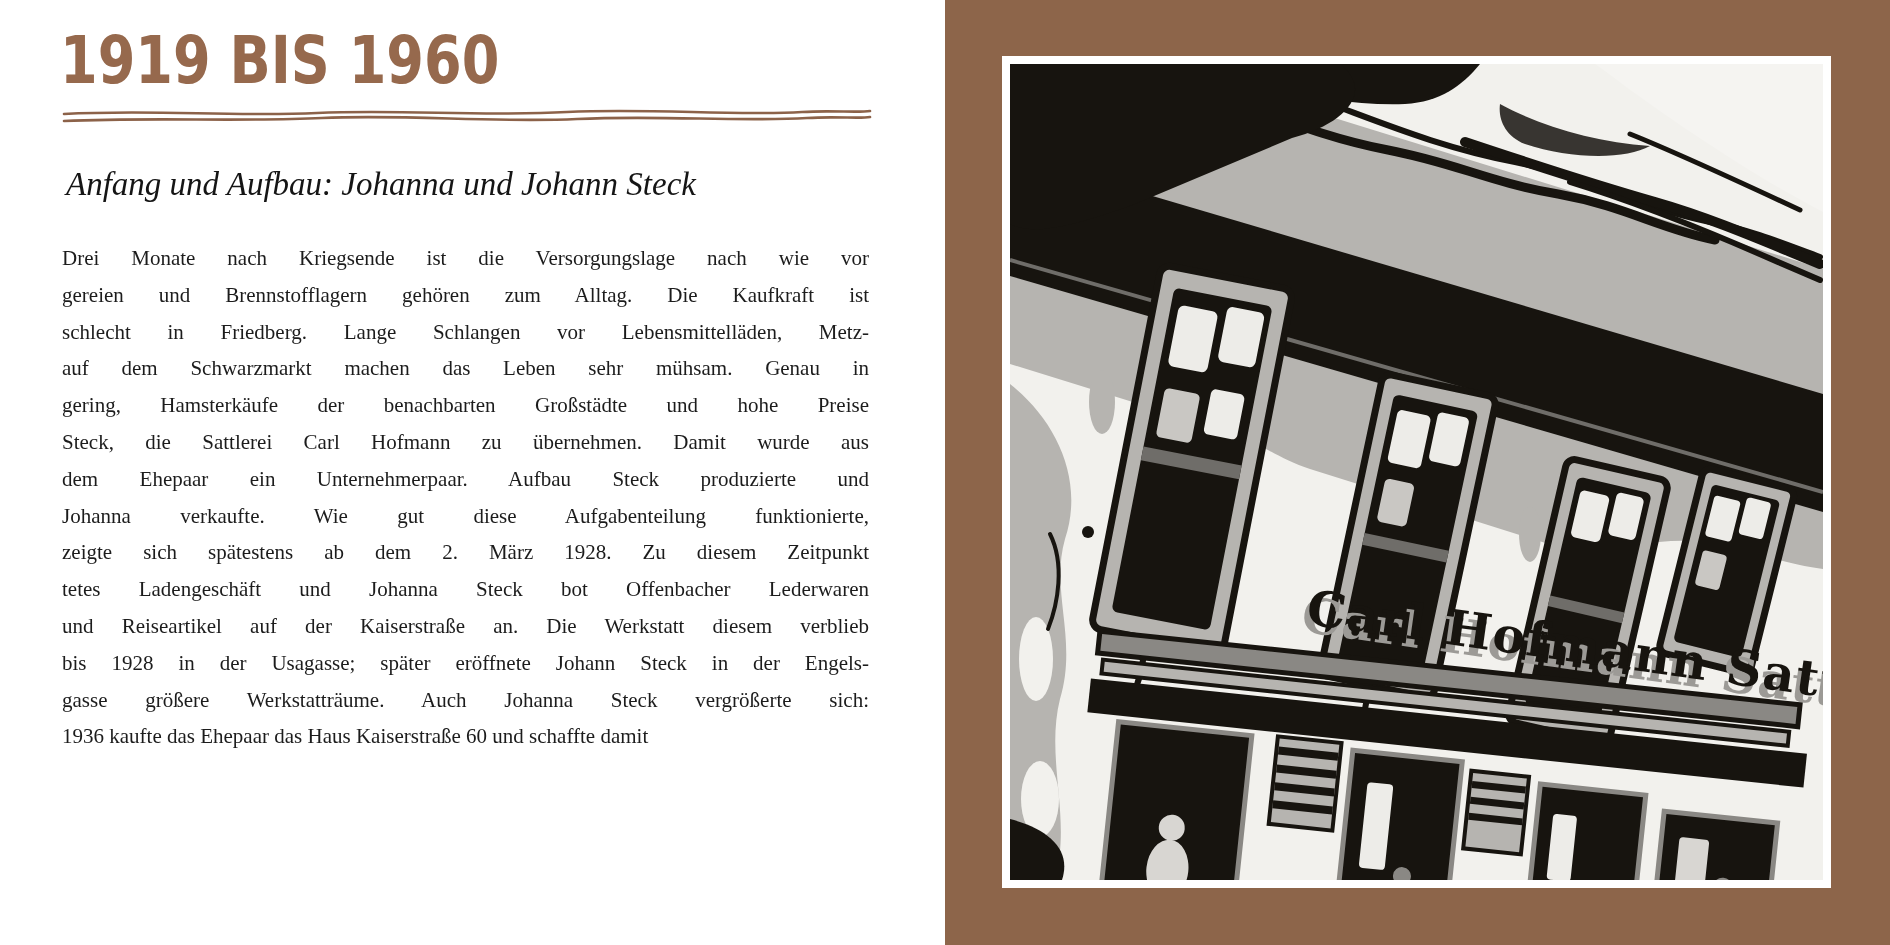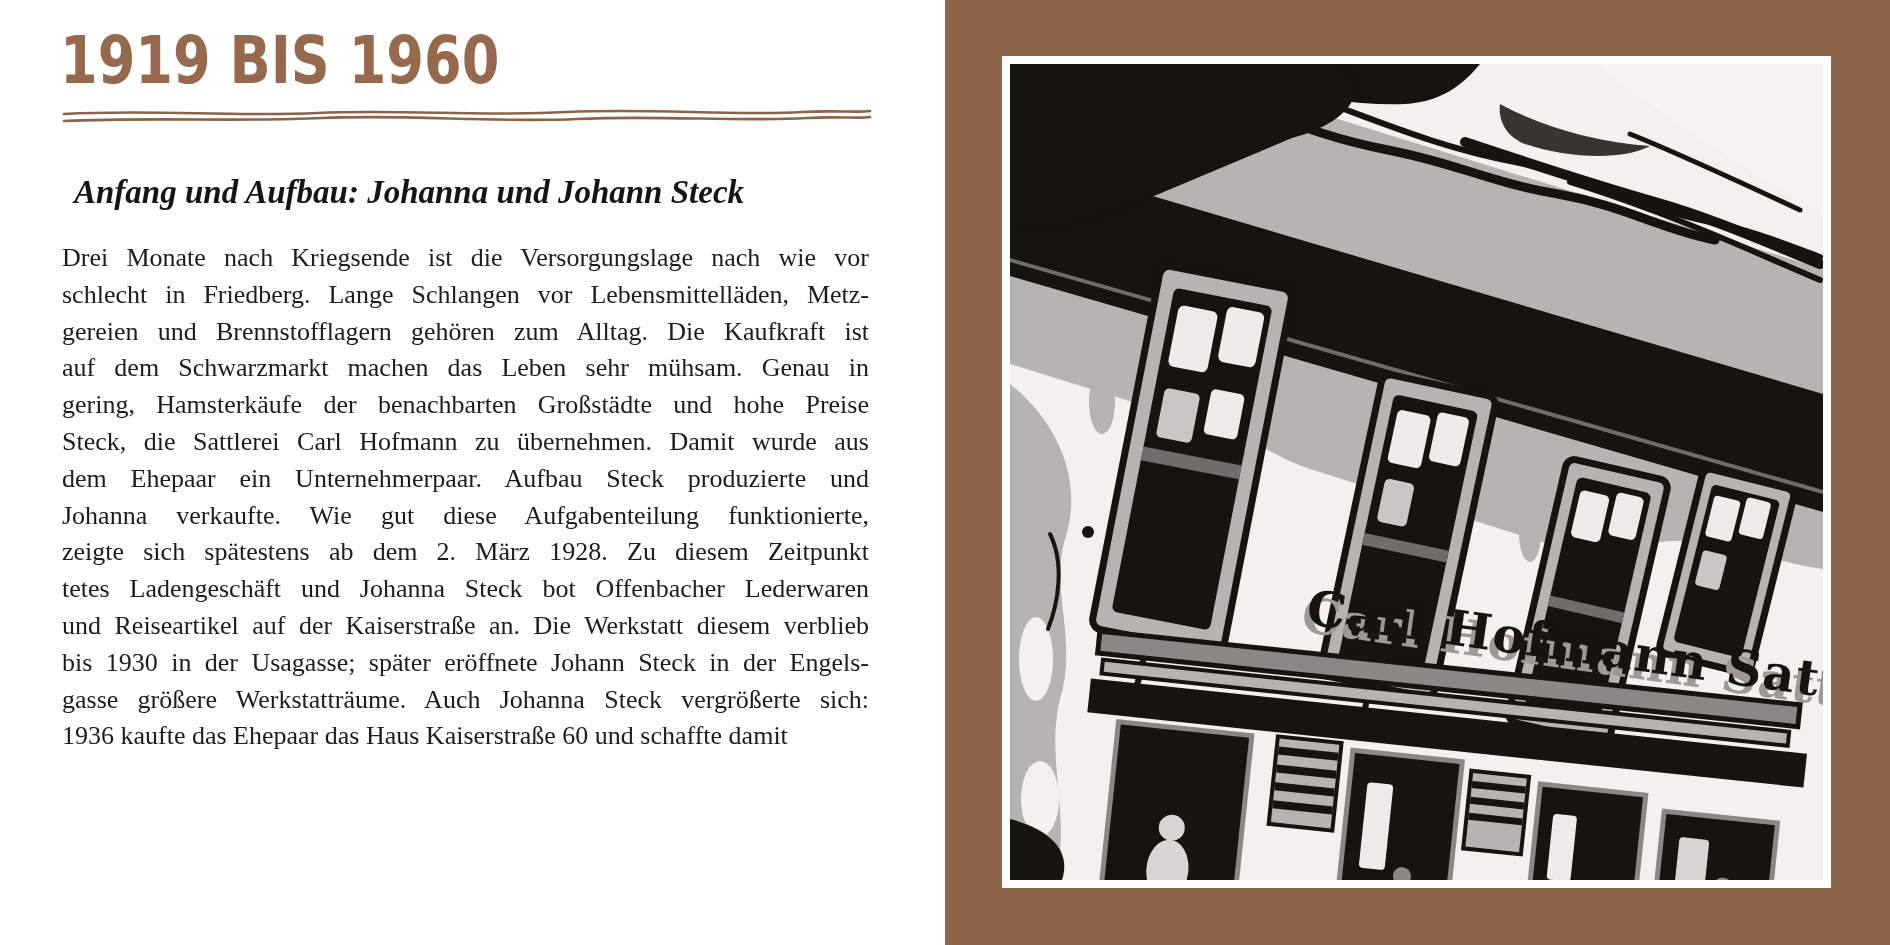"Anfang und Aufbau: Johanna und" .section-subtitle { font-weight: bold -> normal; margin: 12px -> 4px }
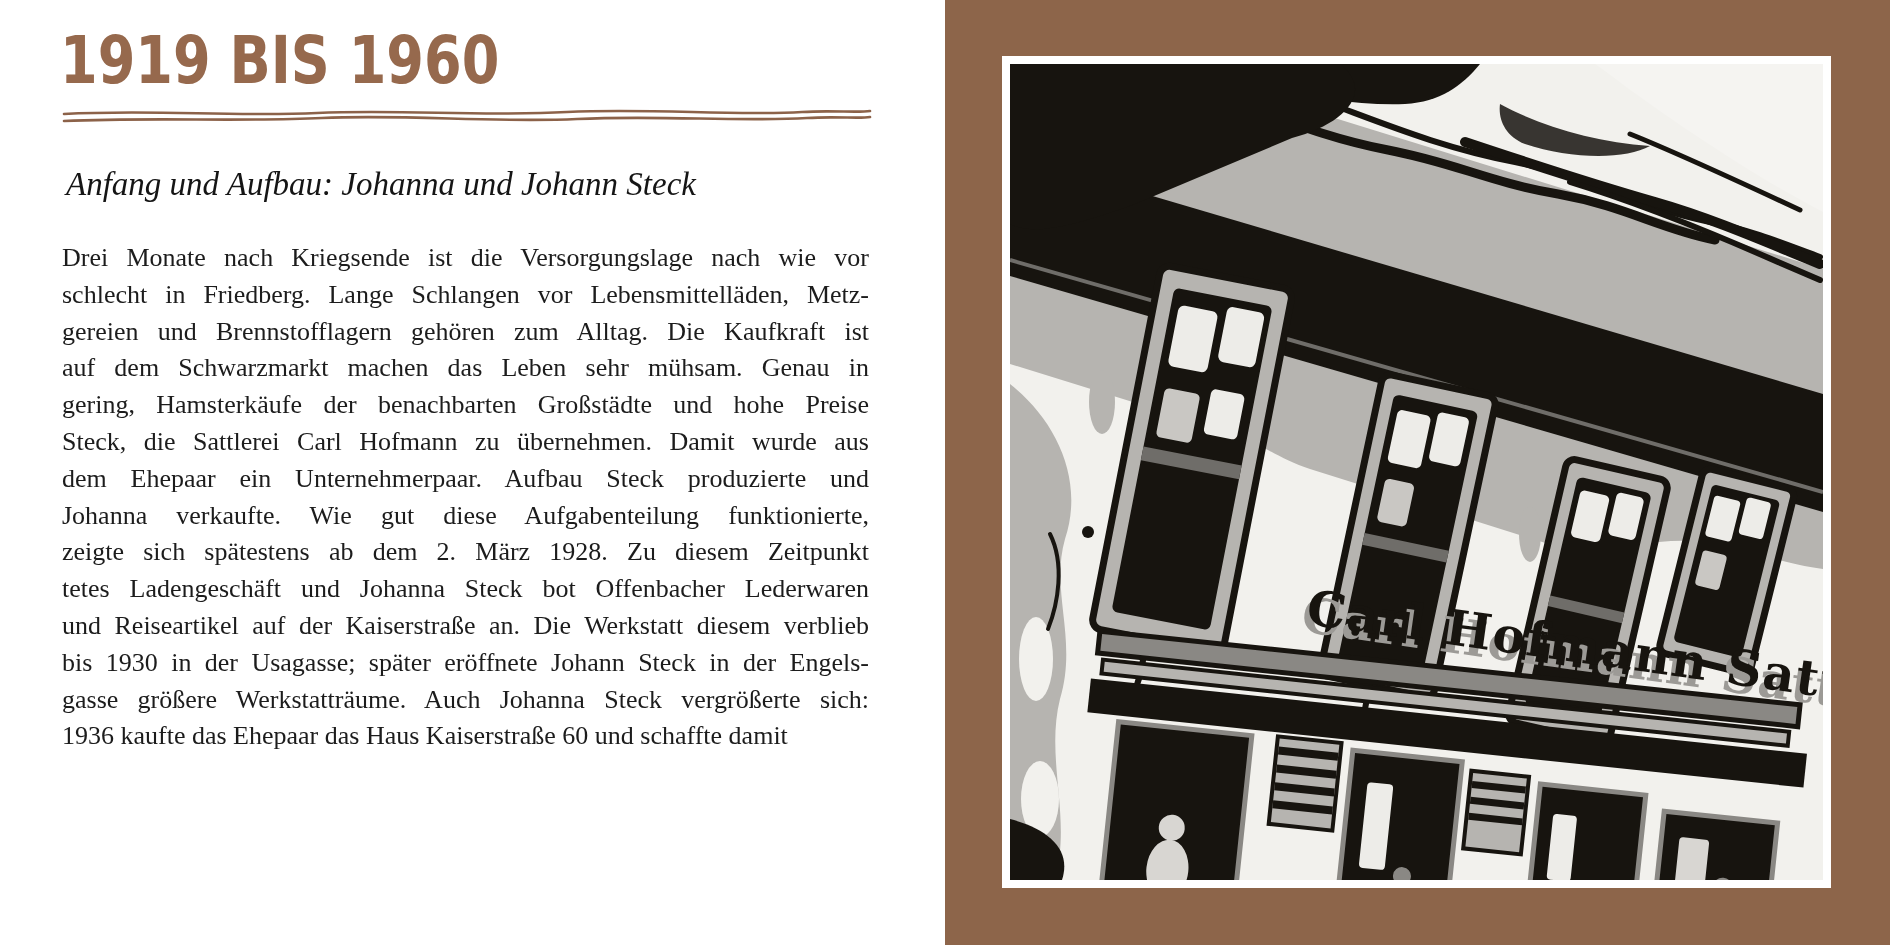"Drei Monate nach Kriegsende ist" .body-text { font-size: 26px -> 21px }
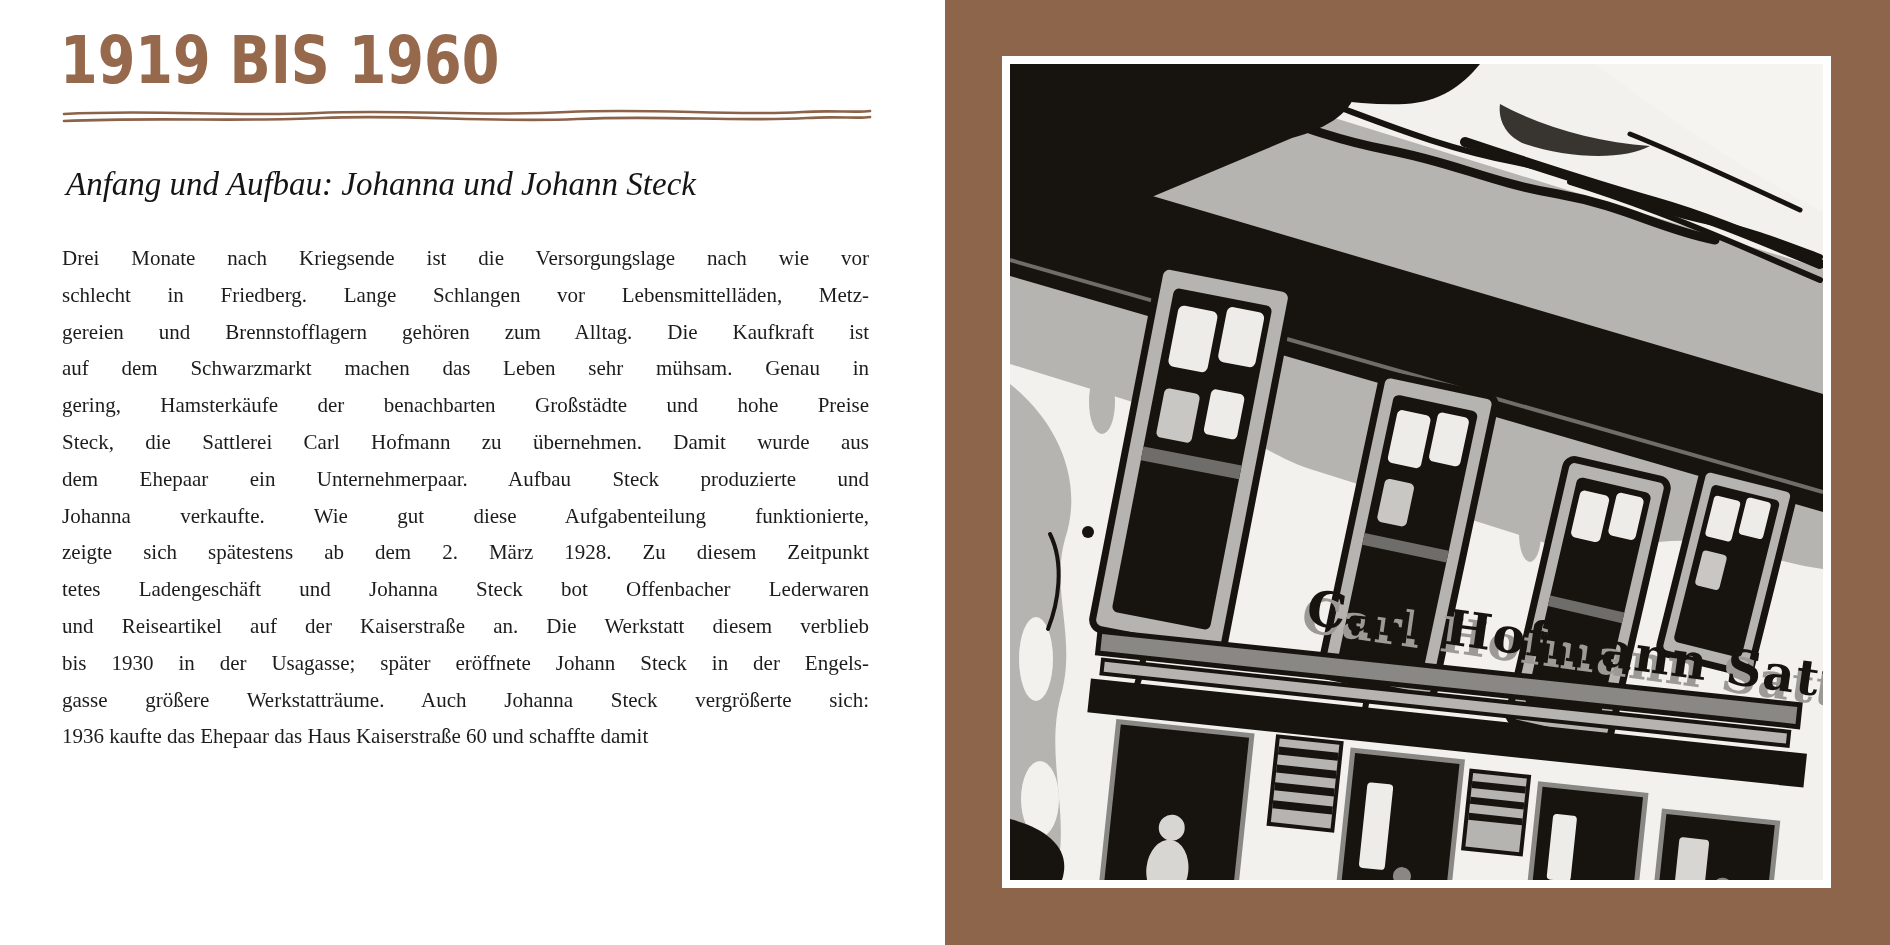"schlecht in Friedberg. Lange Schlangen" div.body-line { order: before "gereien und Brennstofflagern gehören zum" -> after "gereien und Brennstofflagern gehören zum" }
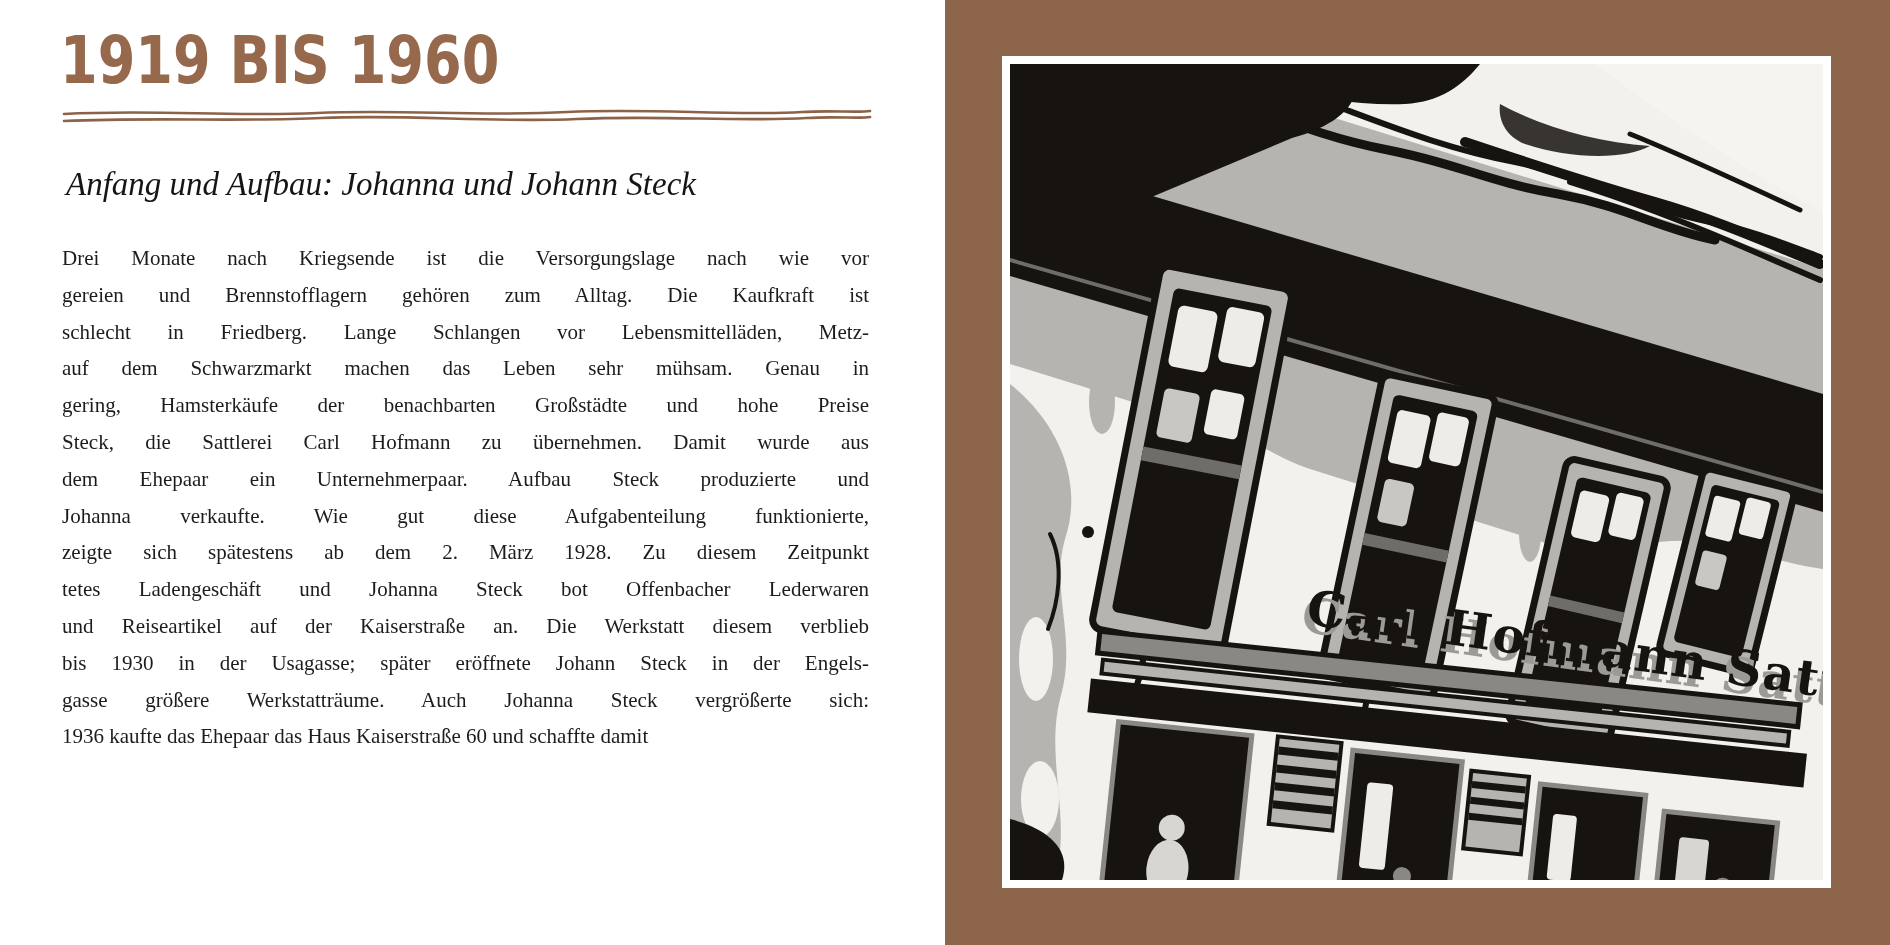"bis 1930 in der Usagasse;" div.body-line { text: 1930 -> 1928 }
